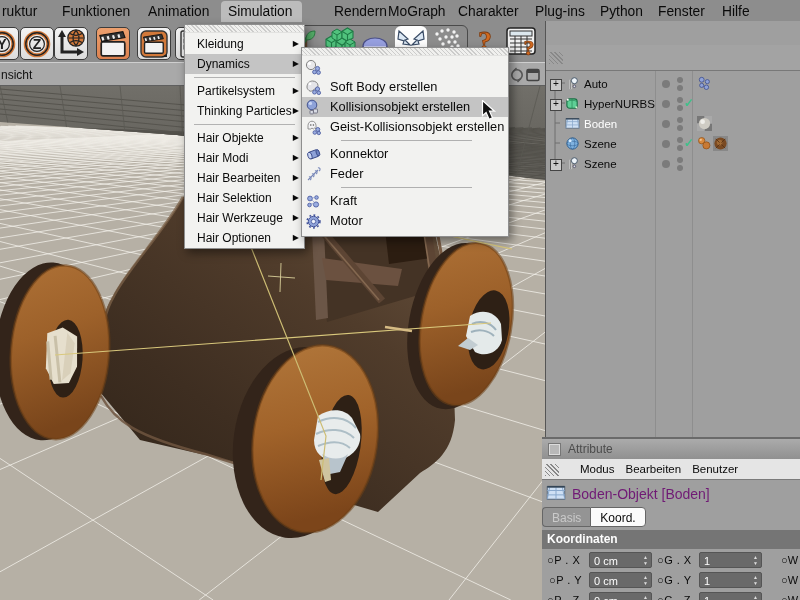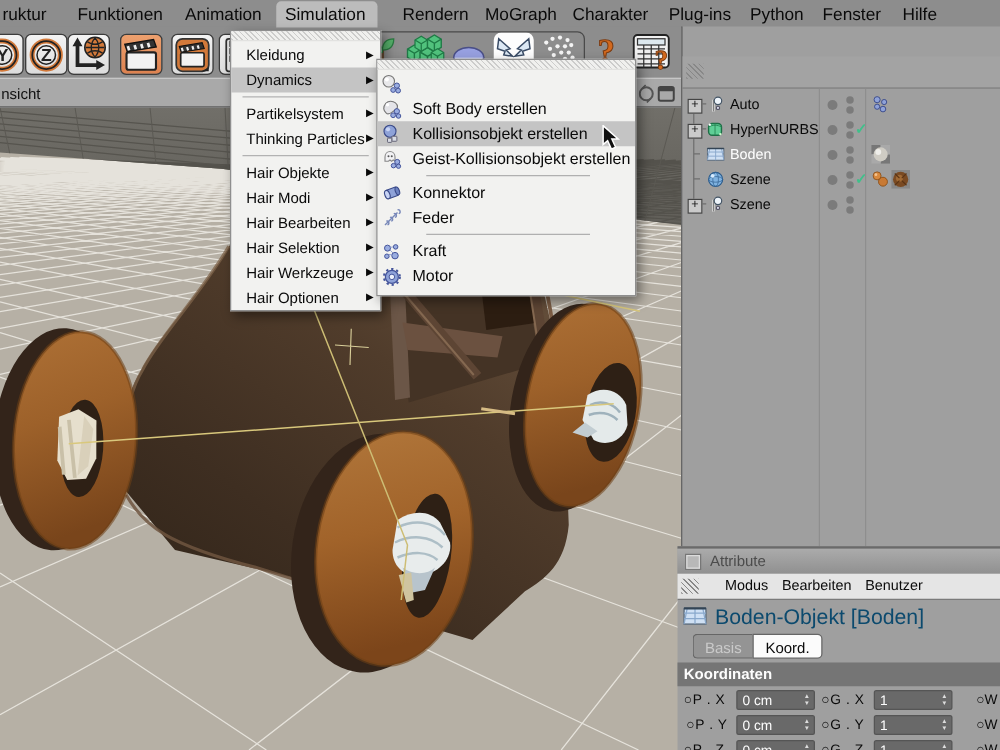"Rendern" span.mi { left: 322px -> 334px }
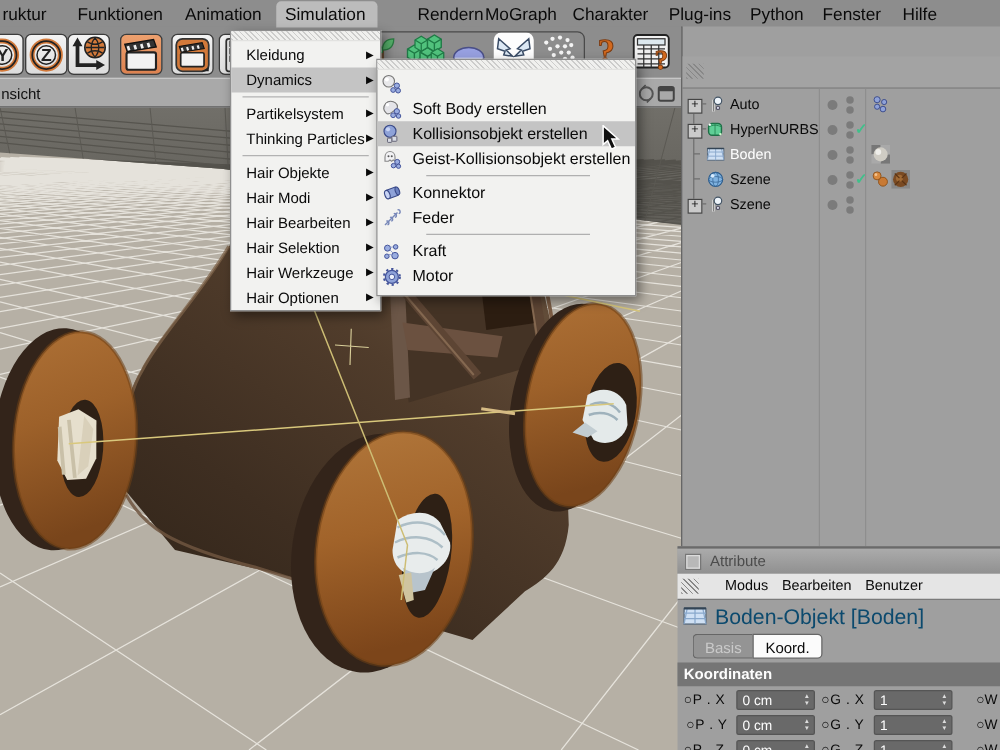"Boden-Objekt [Boden]" #aobj { color: #0c4a6e -> #701a75; font-size: 17px -> 14px }
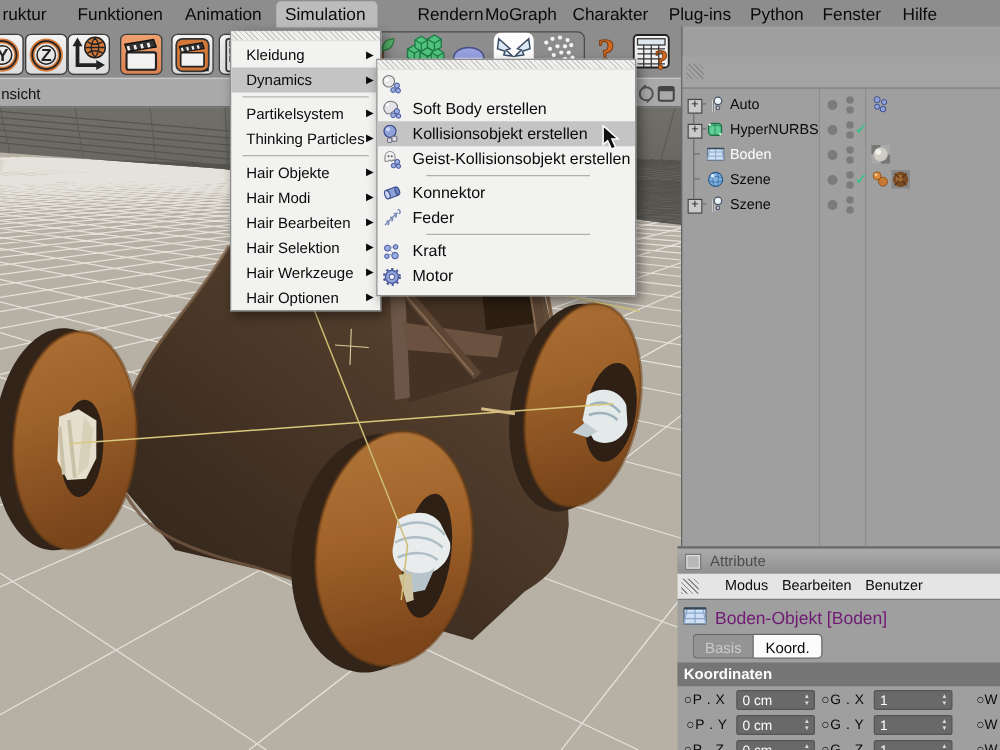"Basis Koord." #atabs { left: 12px -> 0 }
